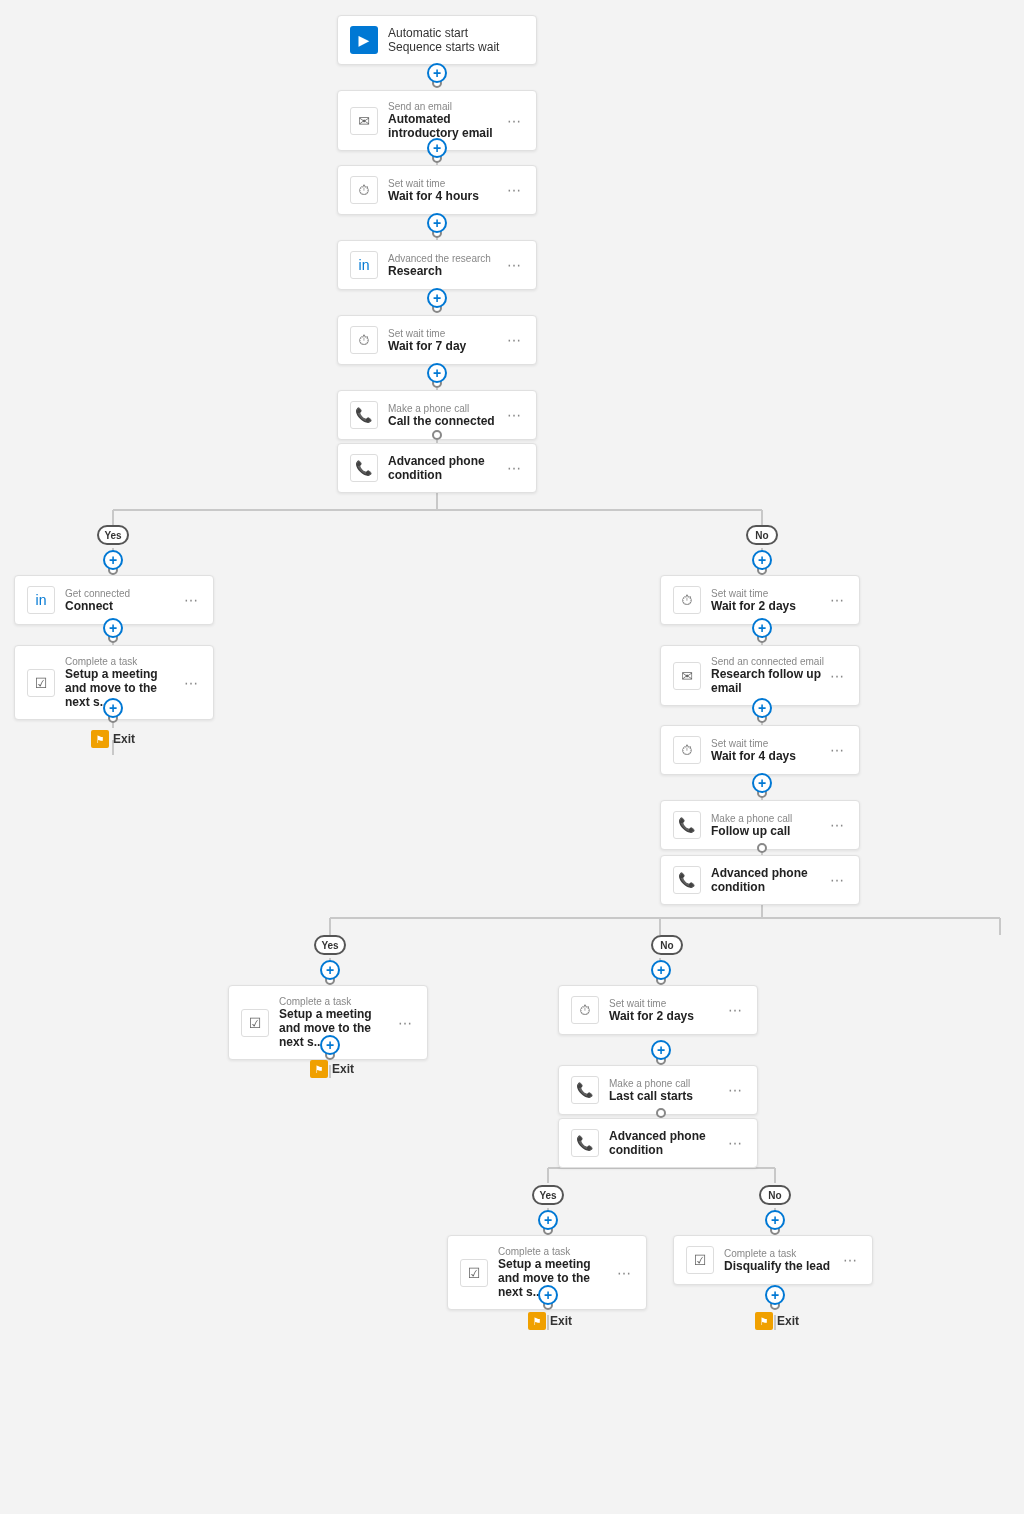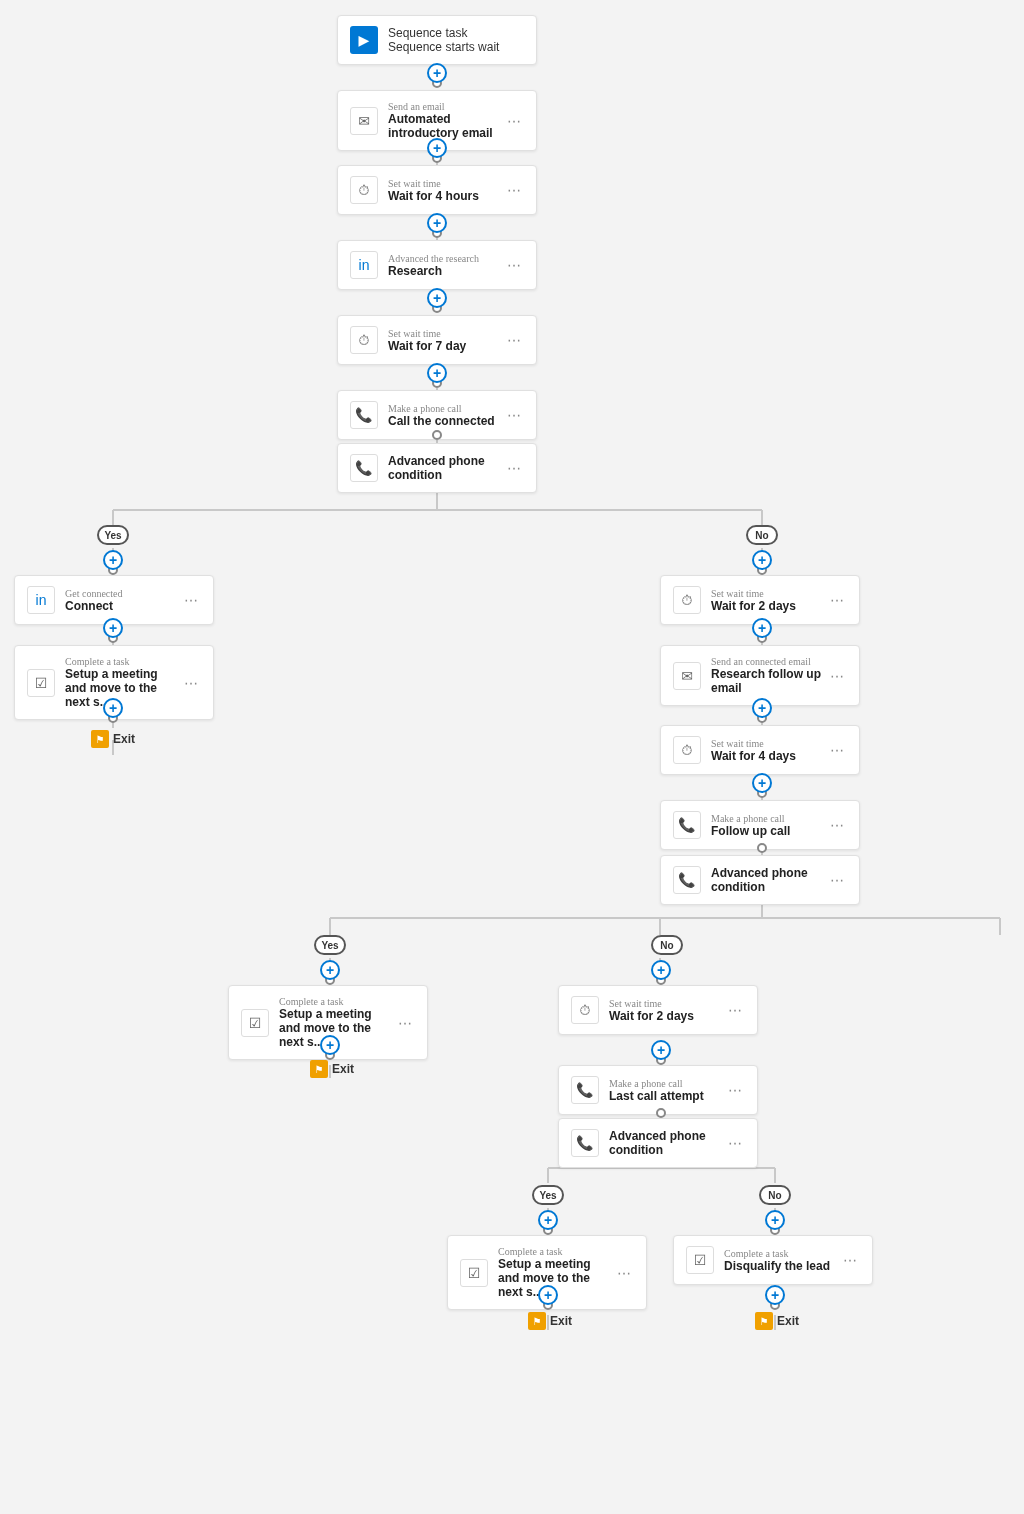"Sequence task" div.node-label { text: Sequence task -> Automatic start }
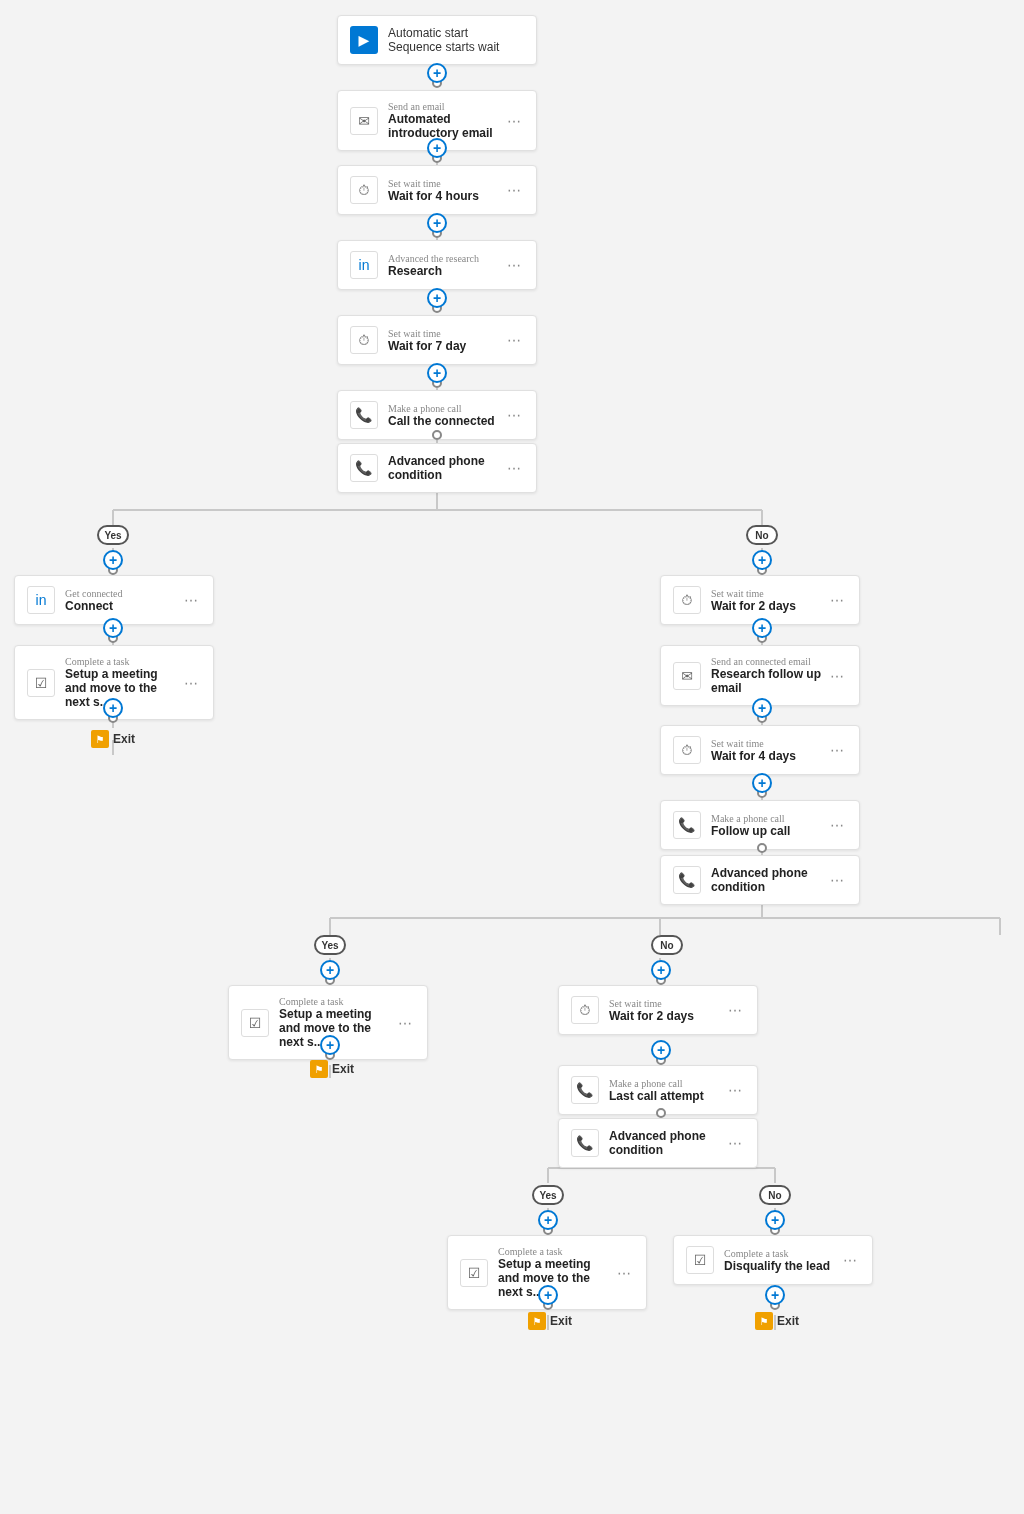"Send an email" .node-card .node-label { font-family: Liberation Serif, serif -> none }
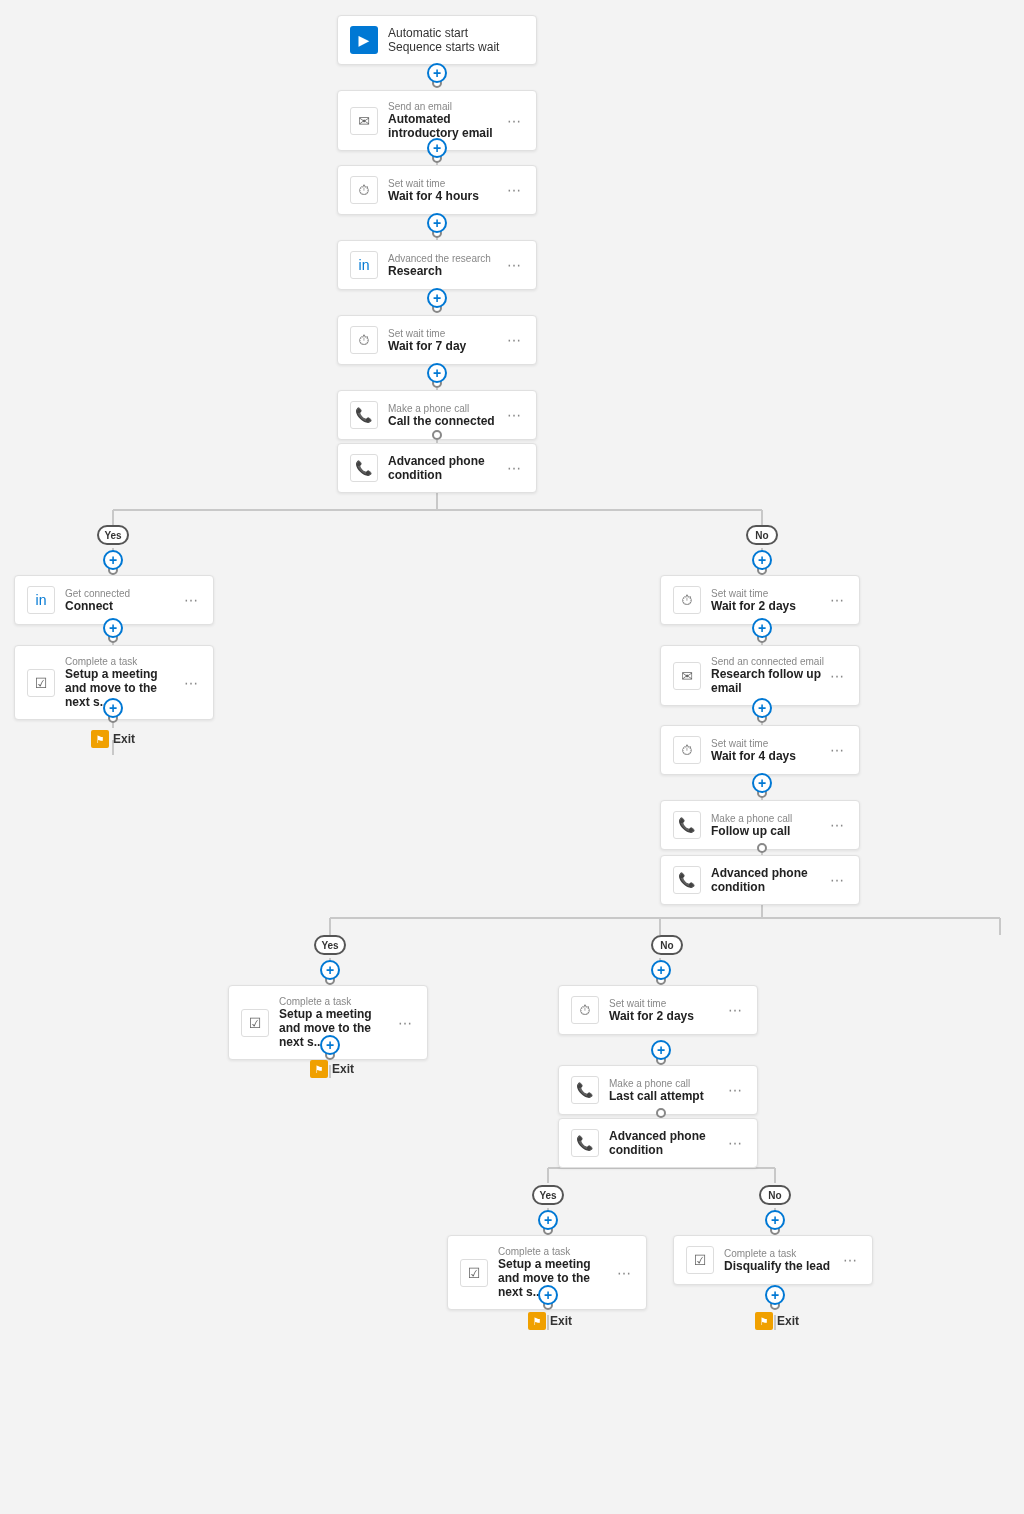"Last call attempt" div.node-title { text: attempt -> starts }
